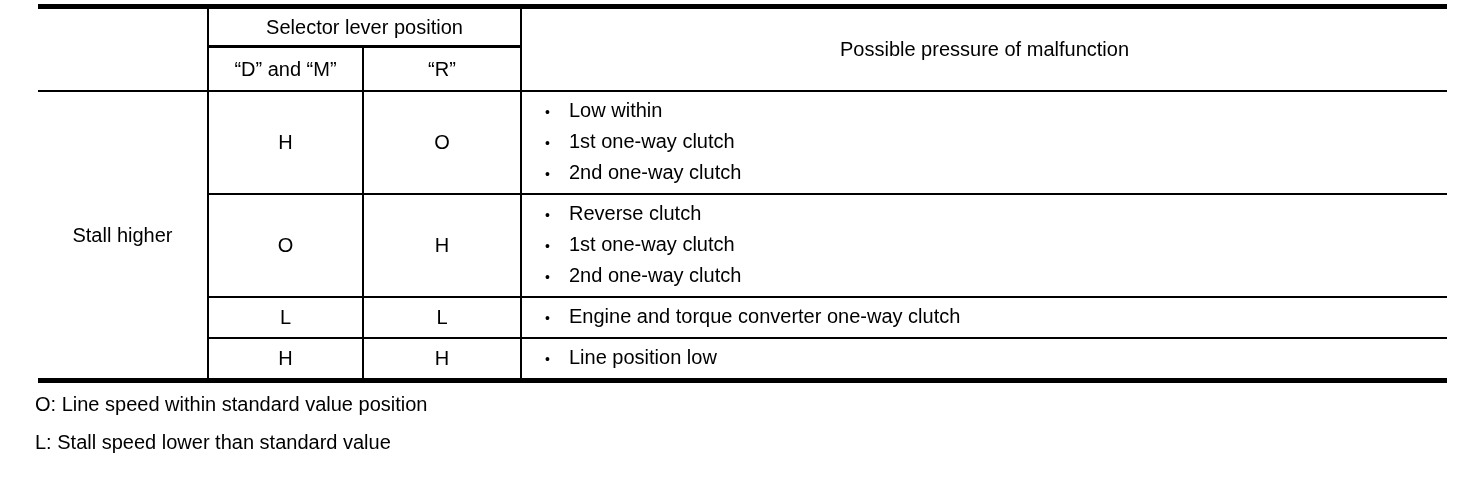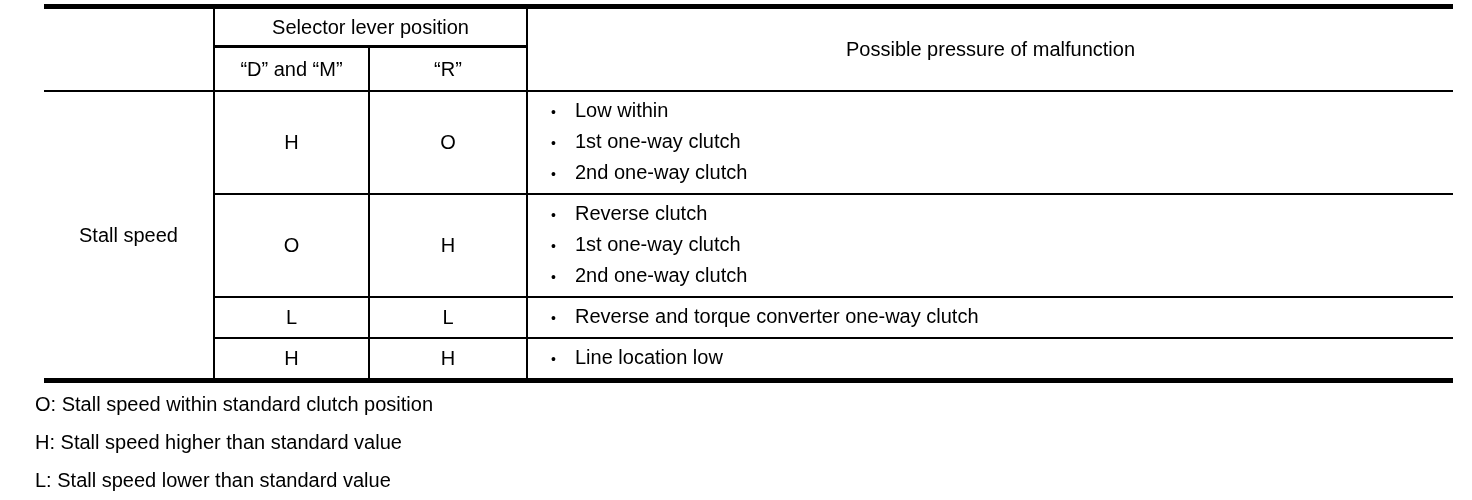"Selector lever position" table.stall-table { left: 44px -> 38px }
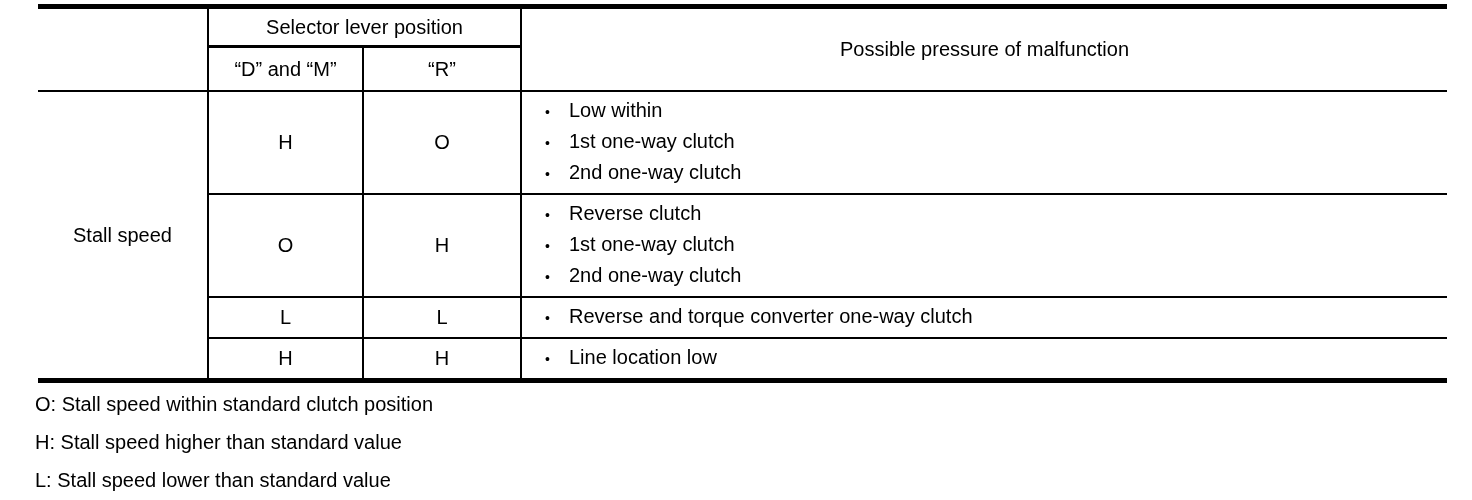"Stall speed" td.center { text: speed -> higher }
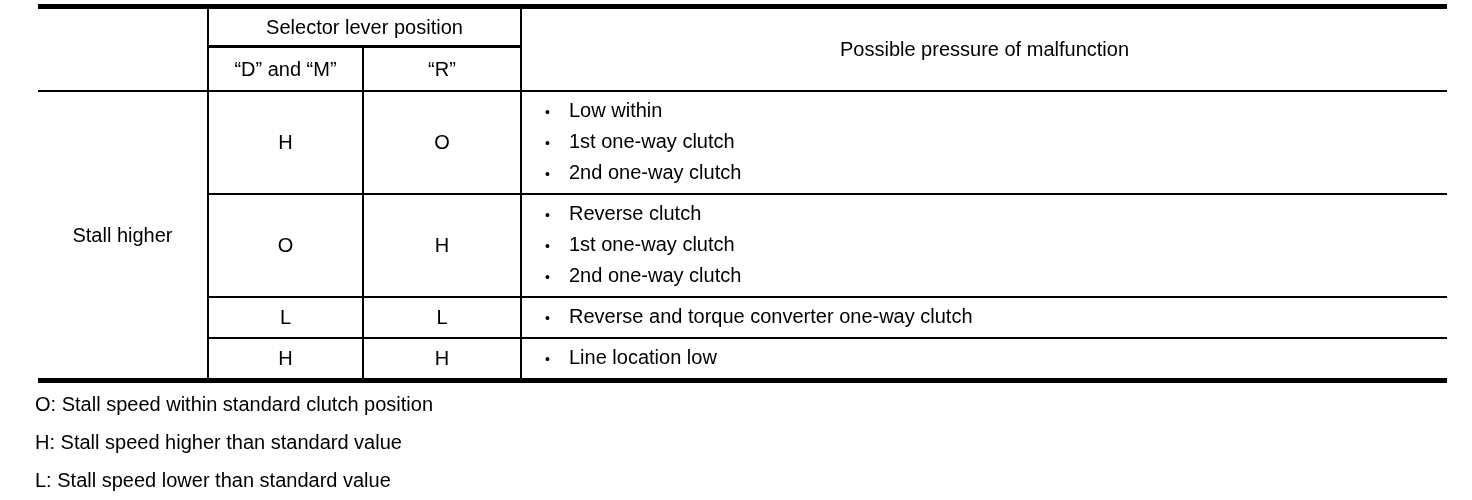"Reverse and torque converter one-way" span { text: Reverse -> Engine }
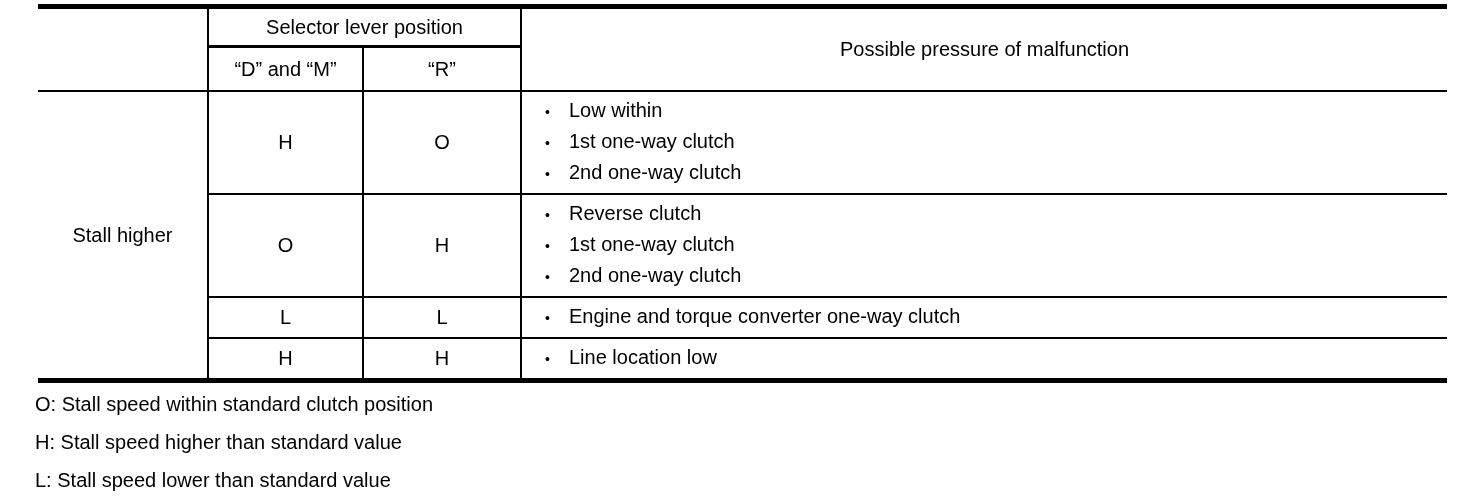"Line location low" span { text: location -> position }
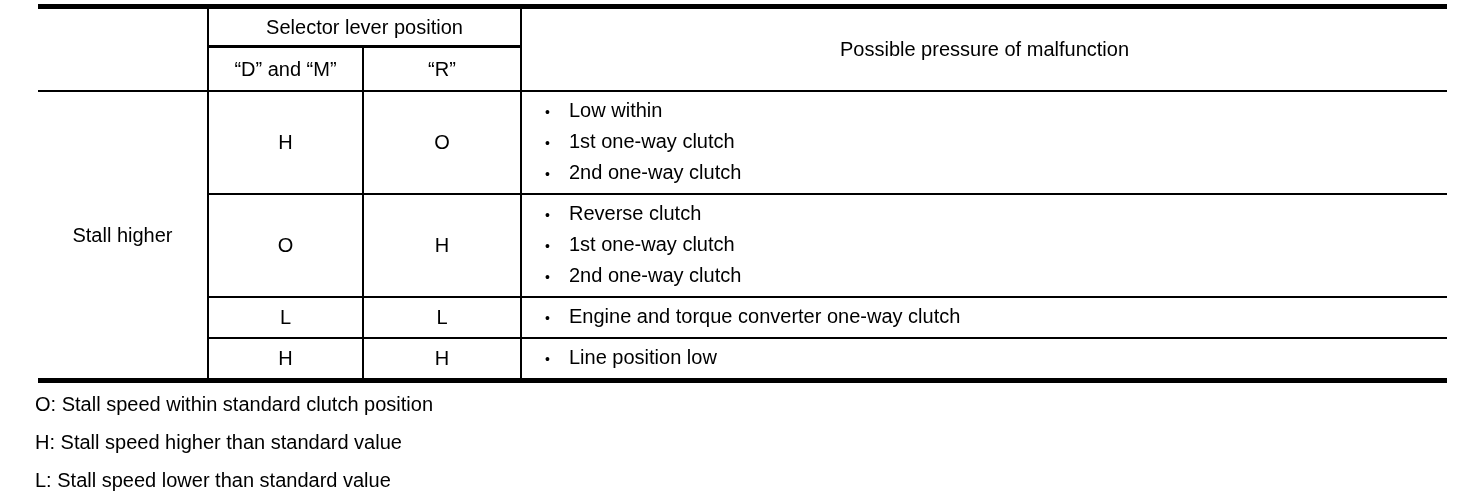"O: Stall speed within standard" div.note { text: Stall speed within standard clutch -> Line speed within standard value }
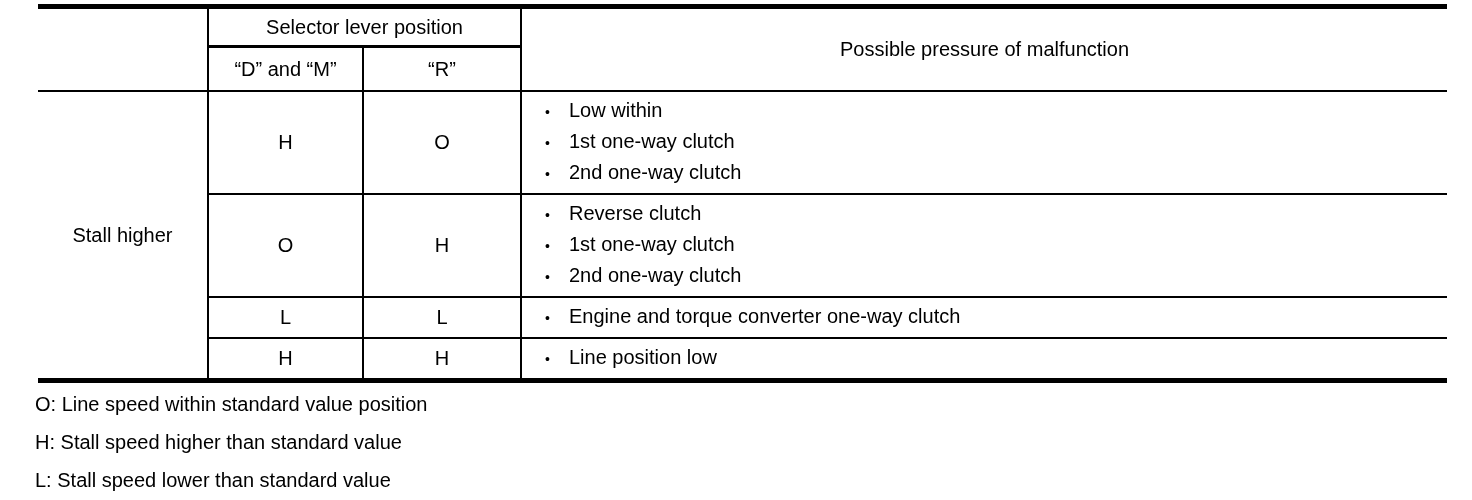"H: Stall speed higher than" div.note { html: <div>H: Stall speed higher than standard value</div> -> none }
